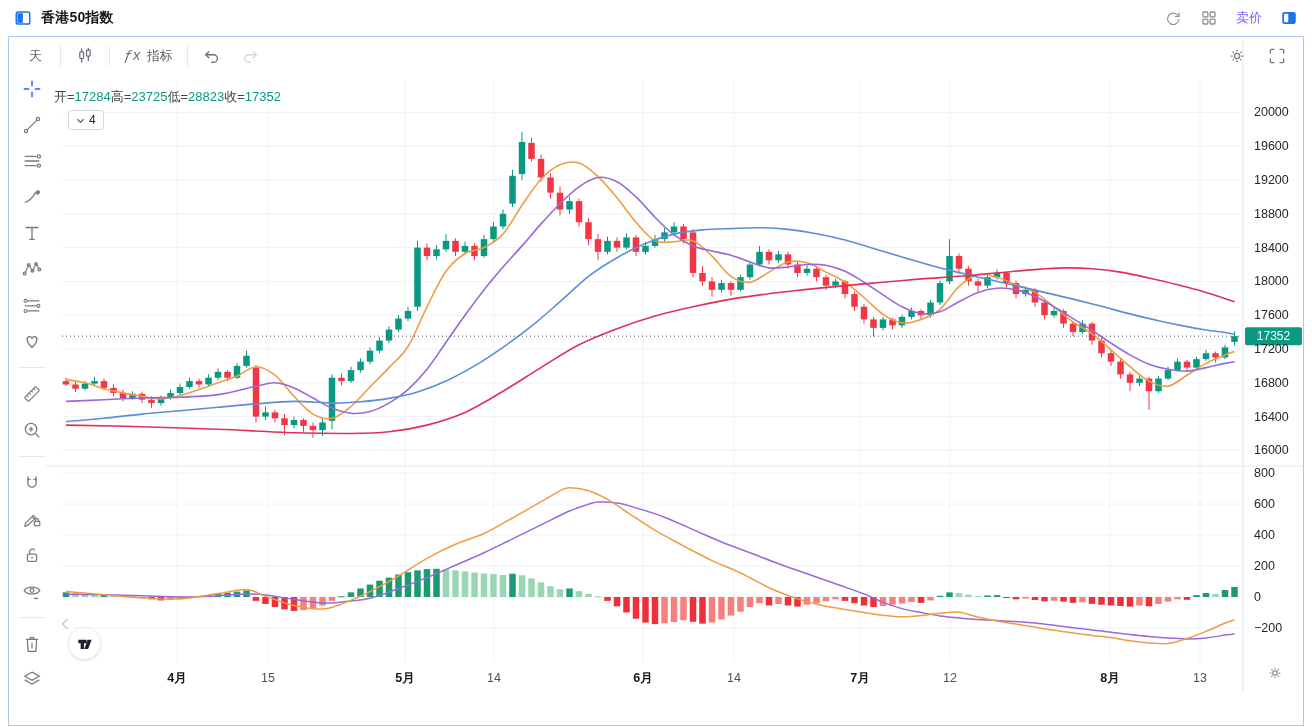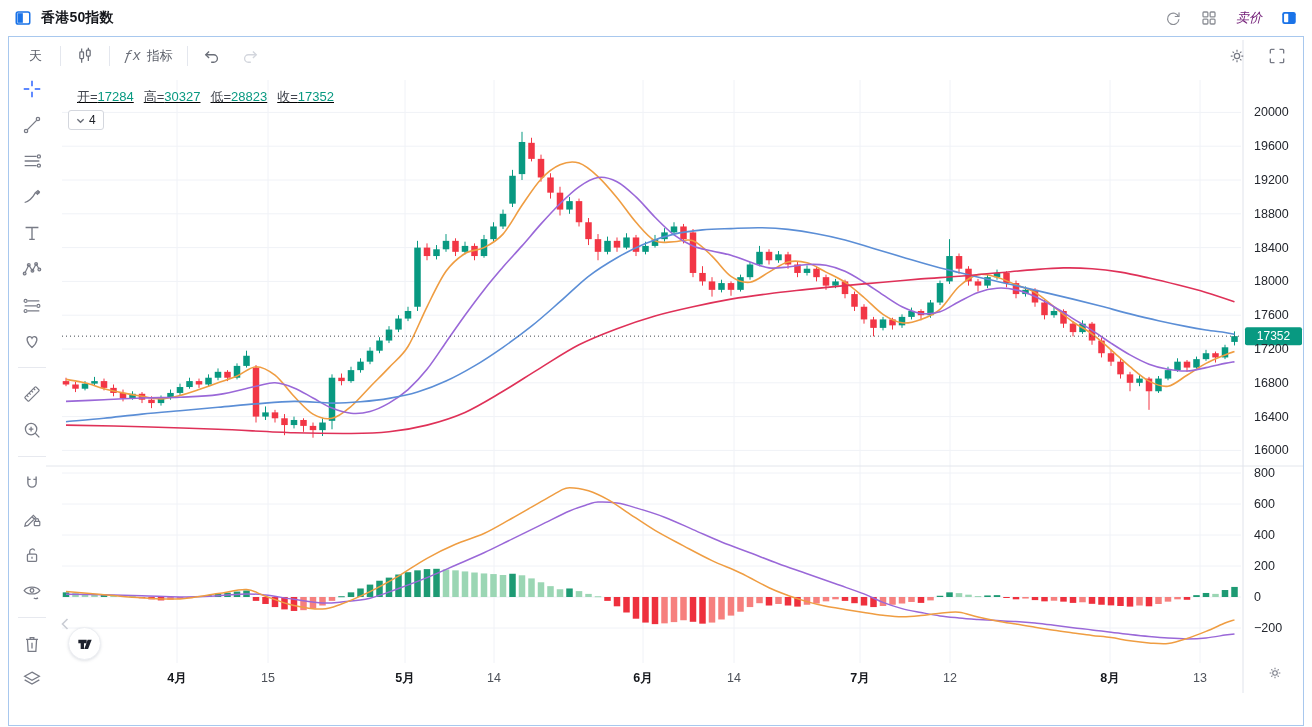"卖价" .sell-label { color: #701a75 -> #8b5cf6; font-style: italic -> none }
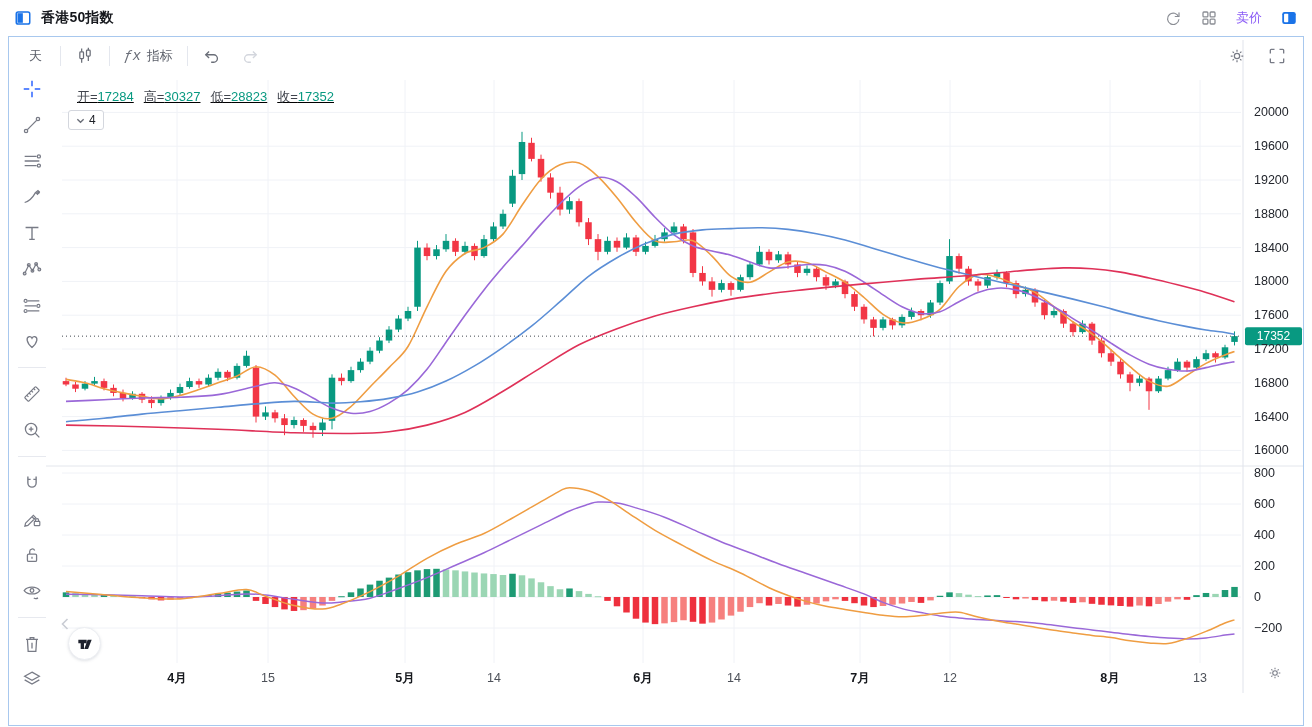"开=17284" .legend { gap: 10px -> none; left: 68px -> 45px; text-decoration: underline -> none }
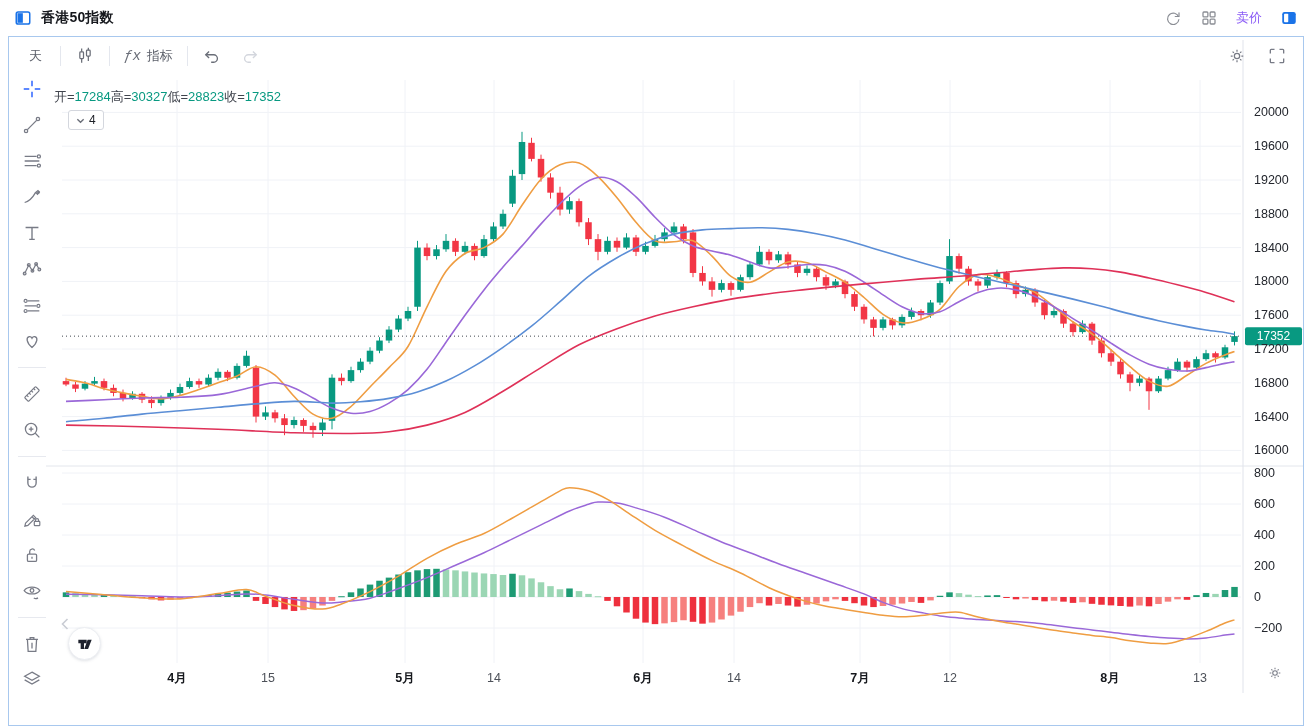"30327" span.v { text: 30327 -> 23725 }
